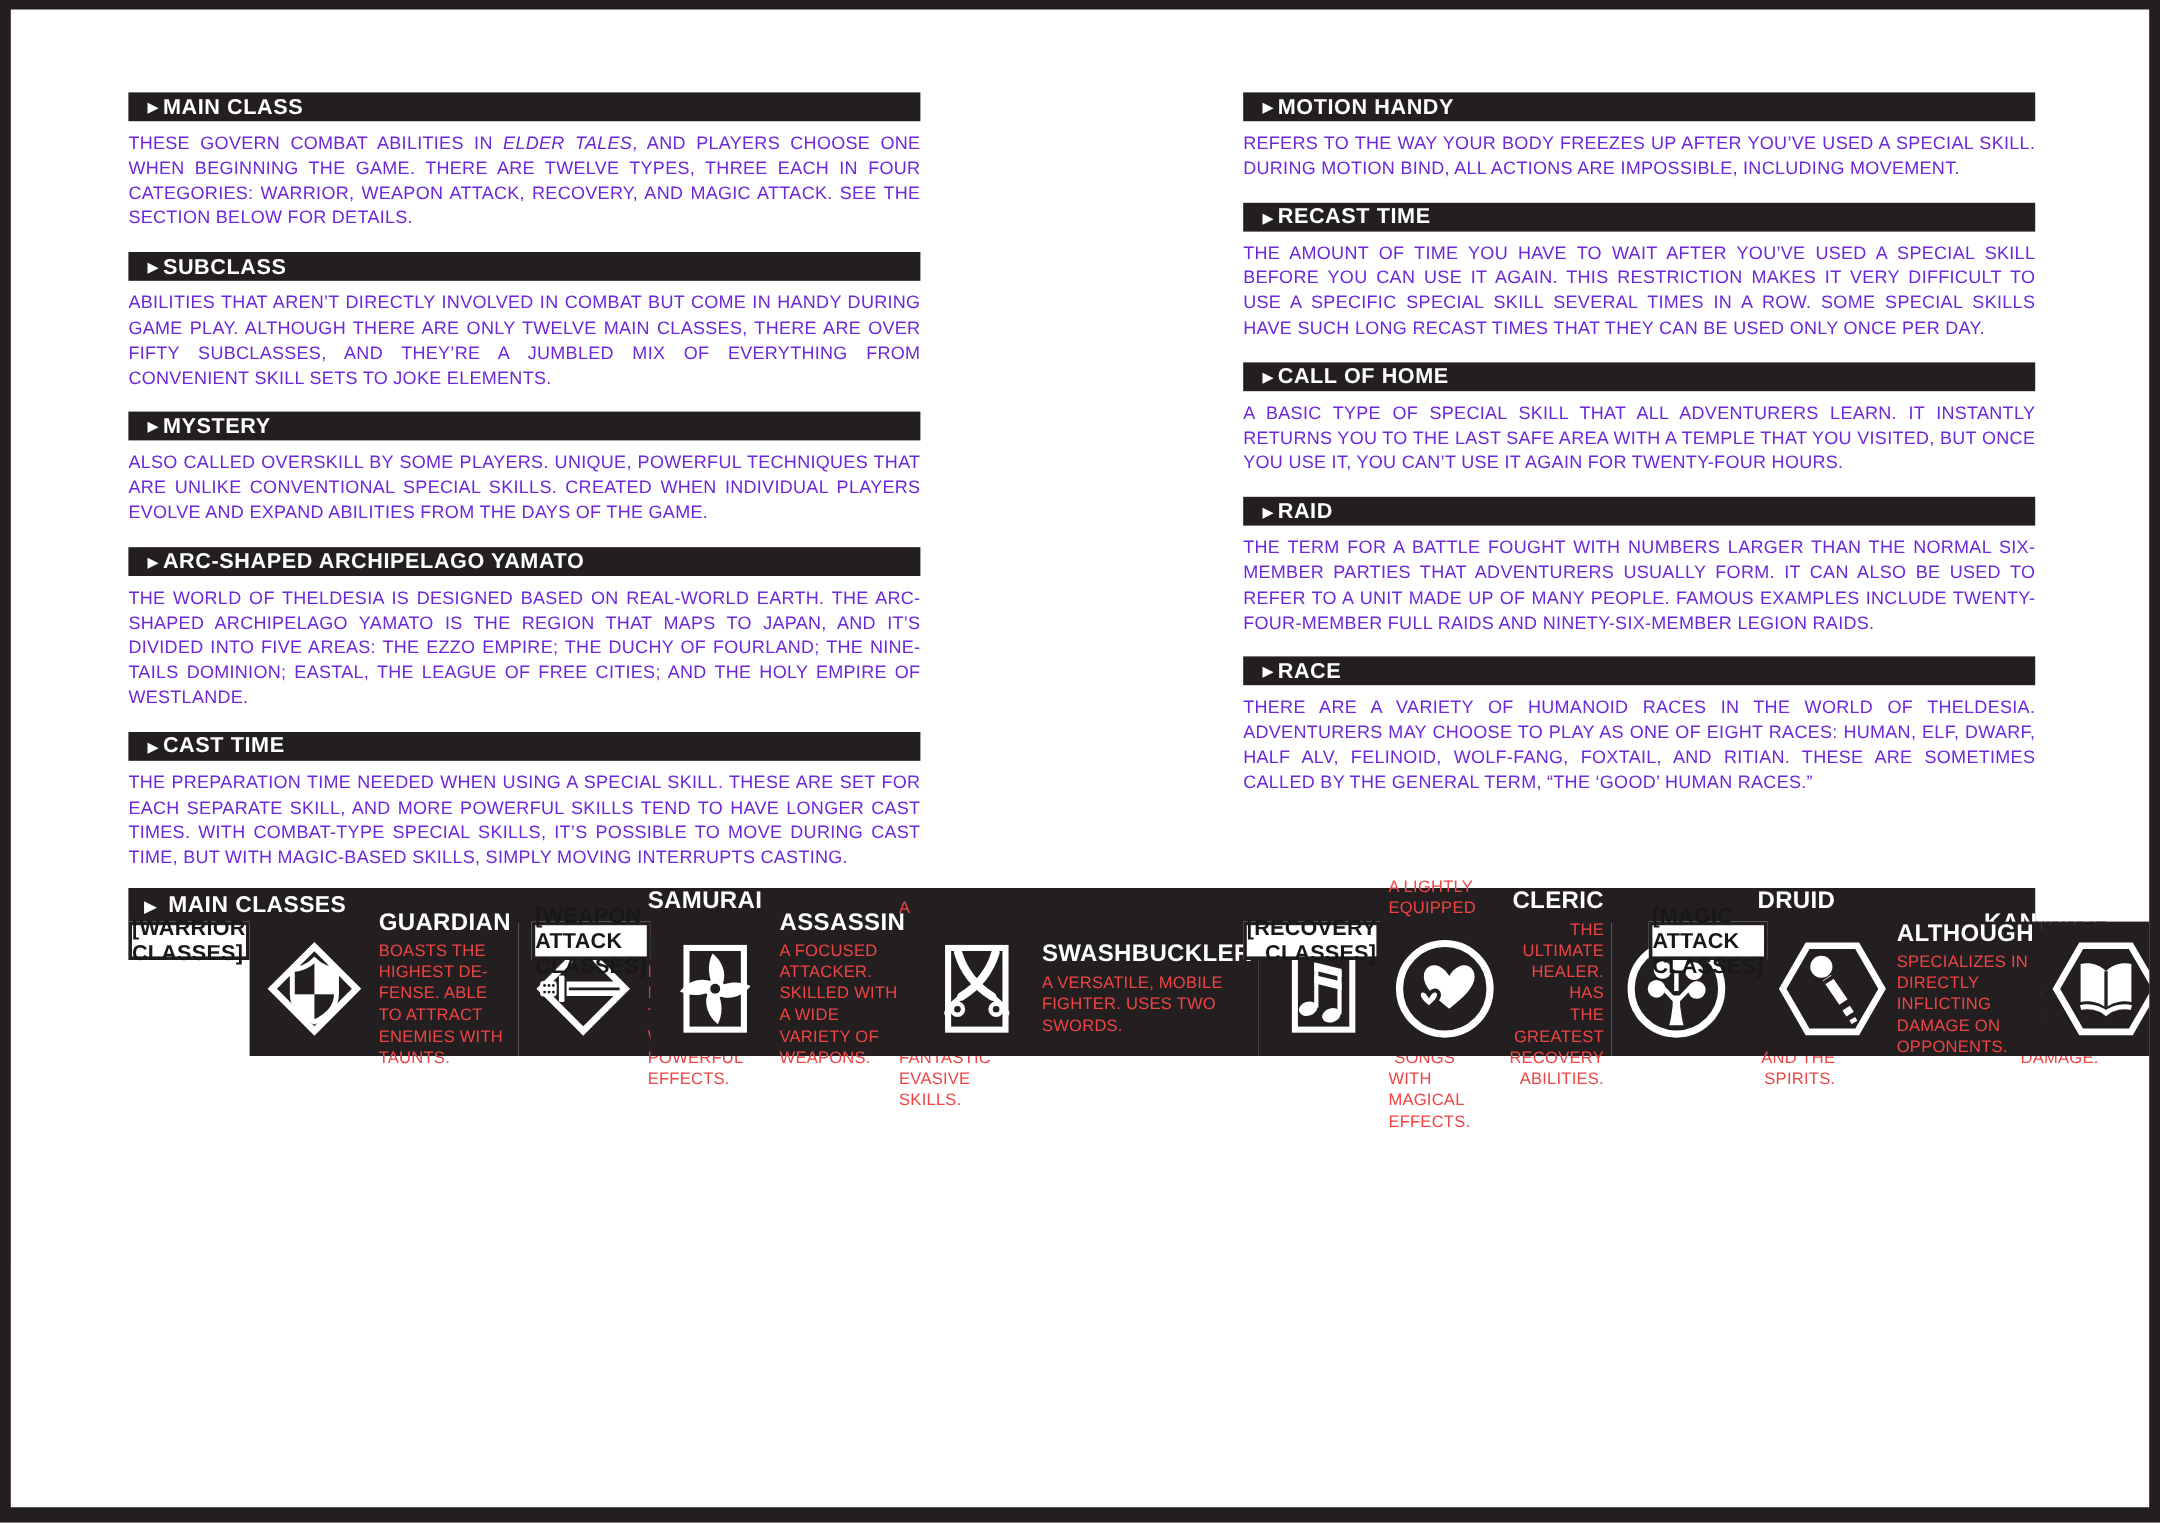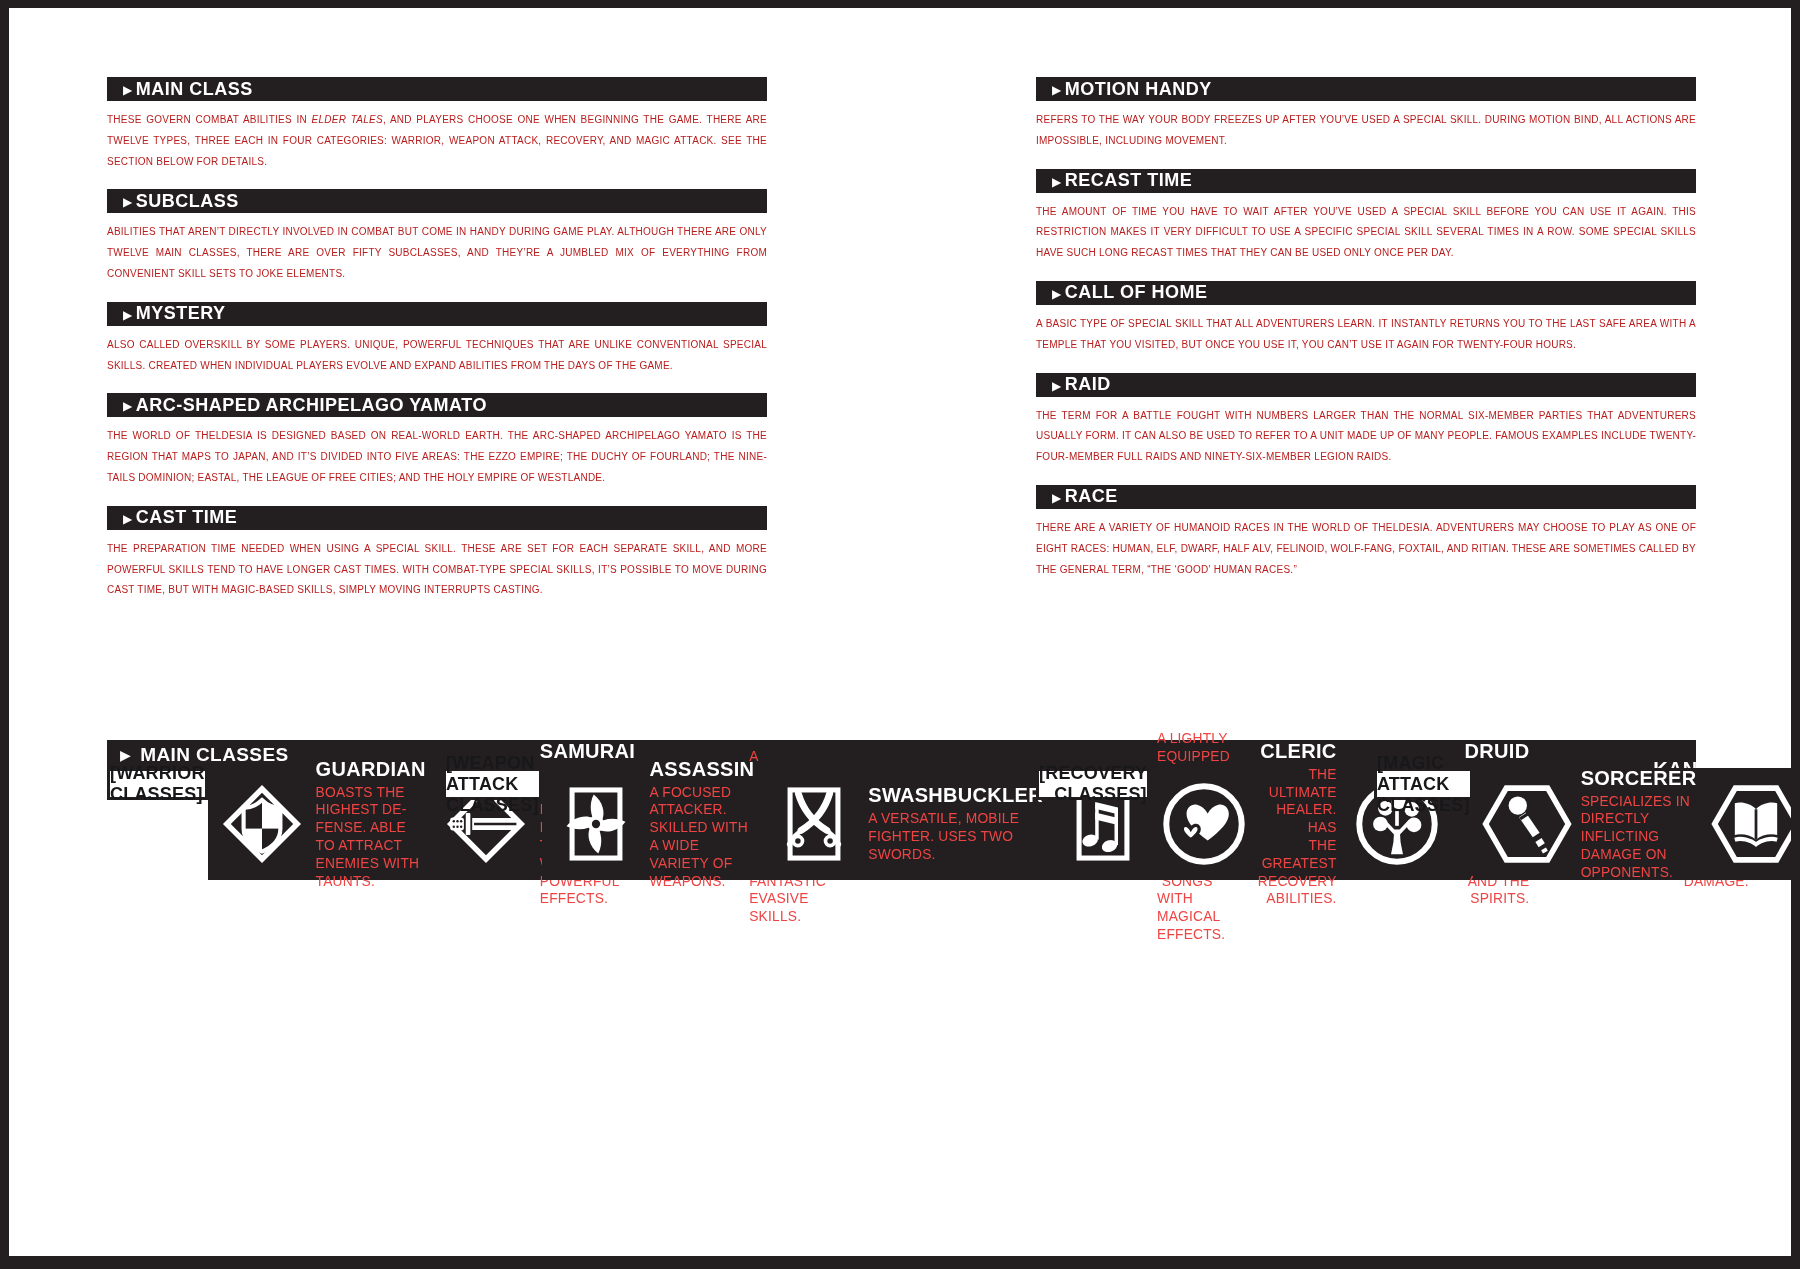"THESE GOVERN COMBAT ABILITIES IN" .gpara { color: #b91c1c -> #6d28d9; font-size: 10px -> 15px }
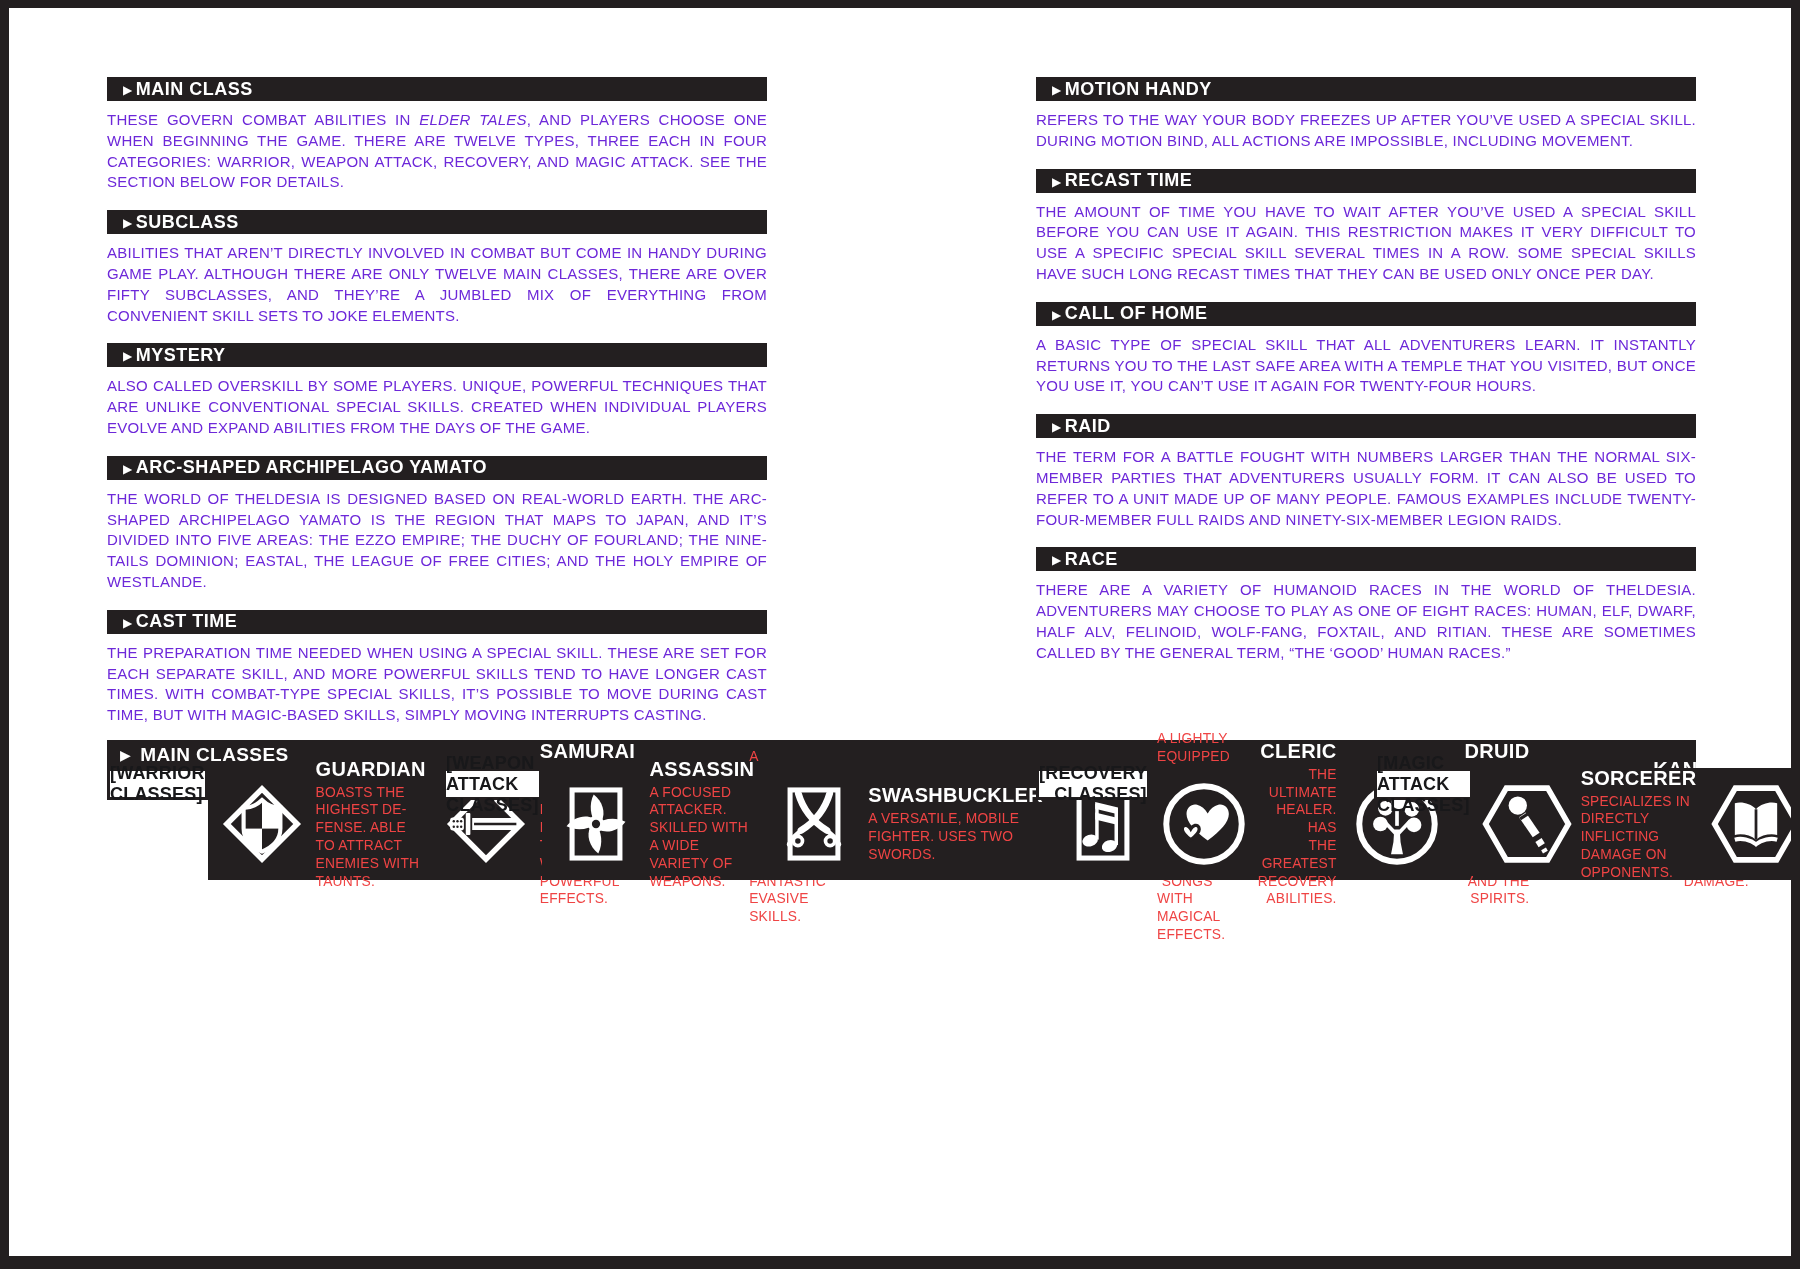"SORCERER" div.card-name { text: SORCERER -> ALTHOUGH }
